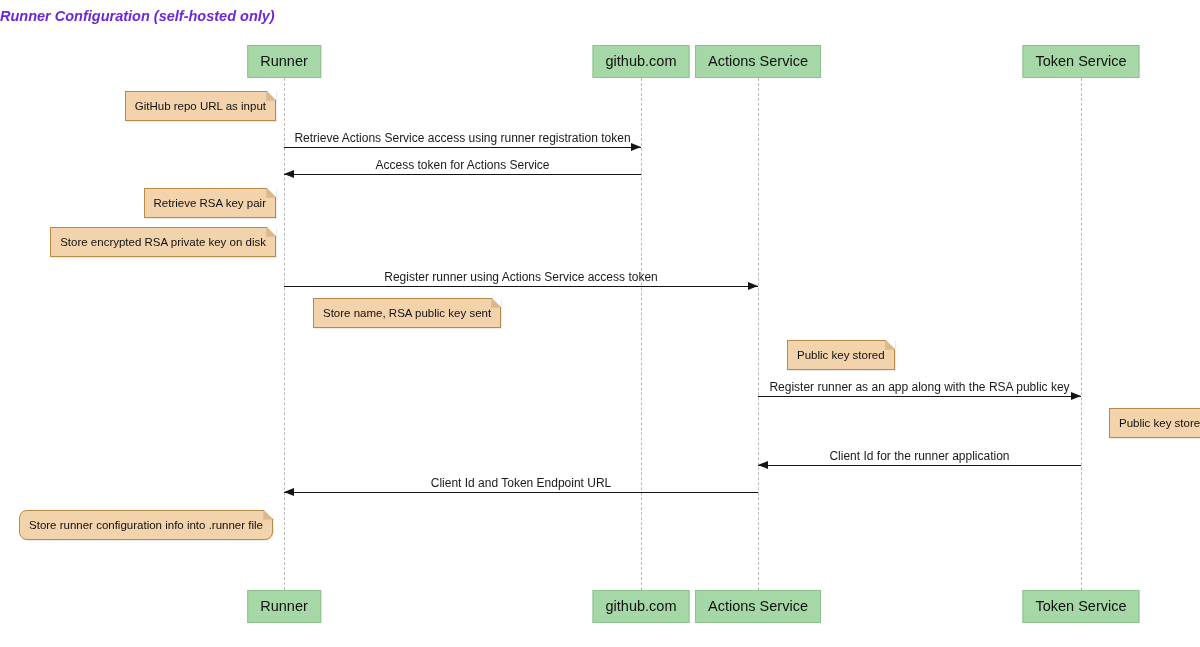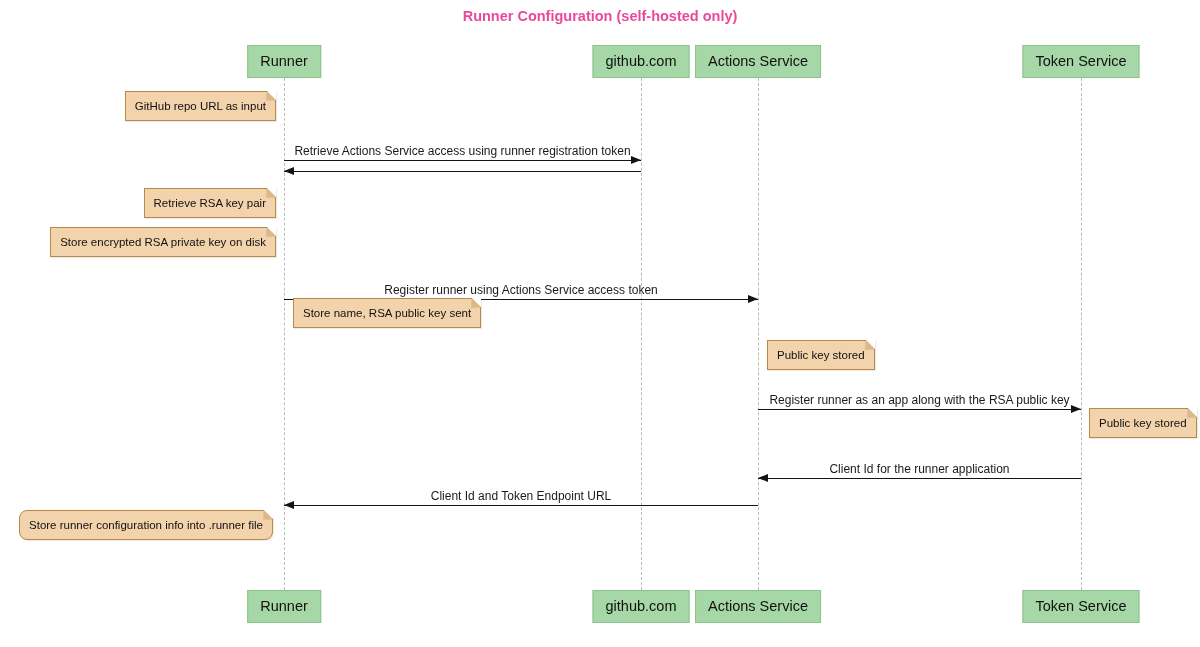"Runner Configuration (self-hosted only)" .title { color: #ec4899 -> #6d28d9; font-style: none -> italic; text-align: center -> left }
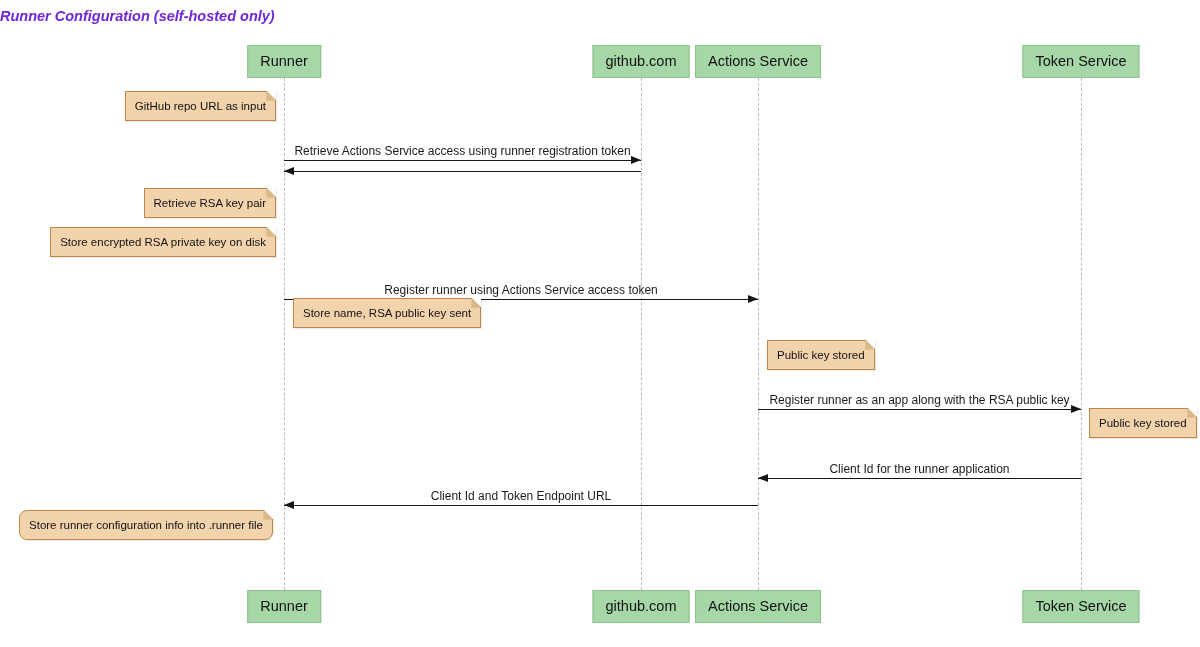"GitHub repo URL as input" .note { margin-left: none -> 20px }
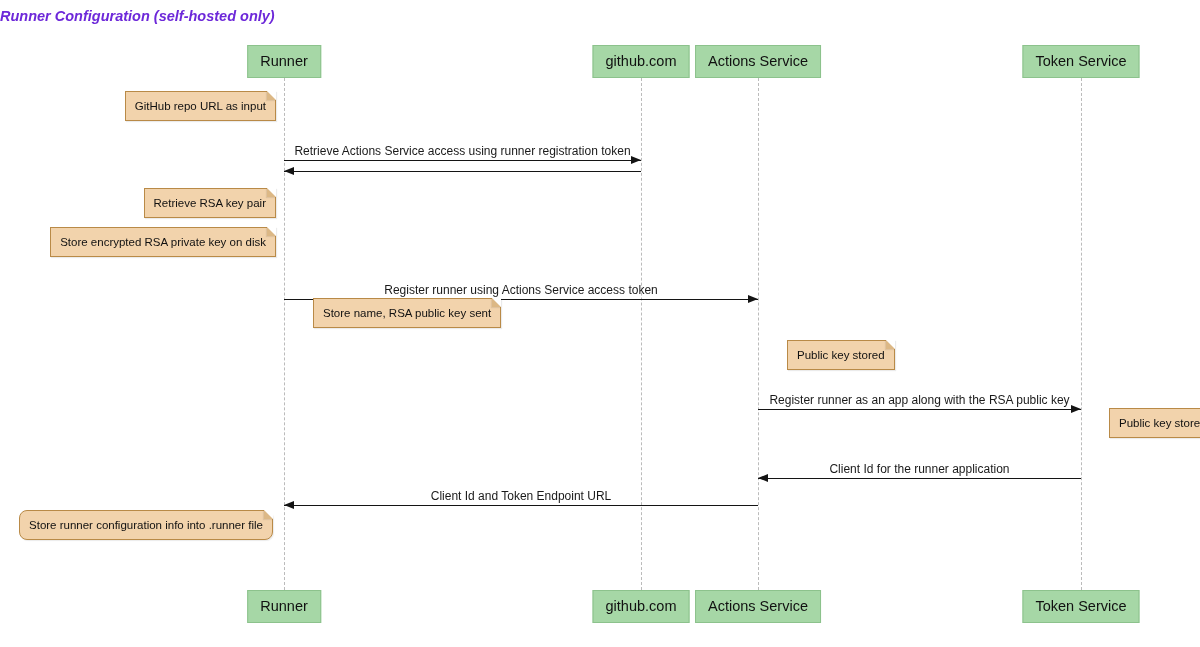"Retrieve Actions Service access using" .msg { margin-top: 13px -> none }
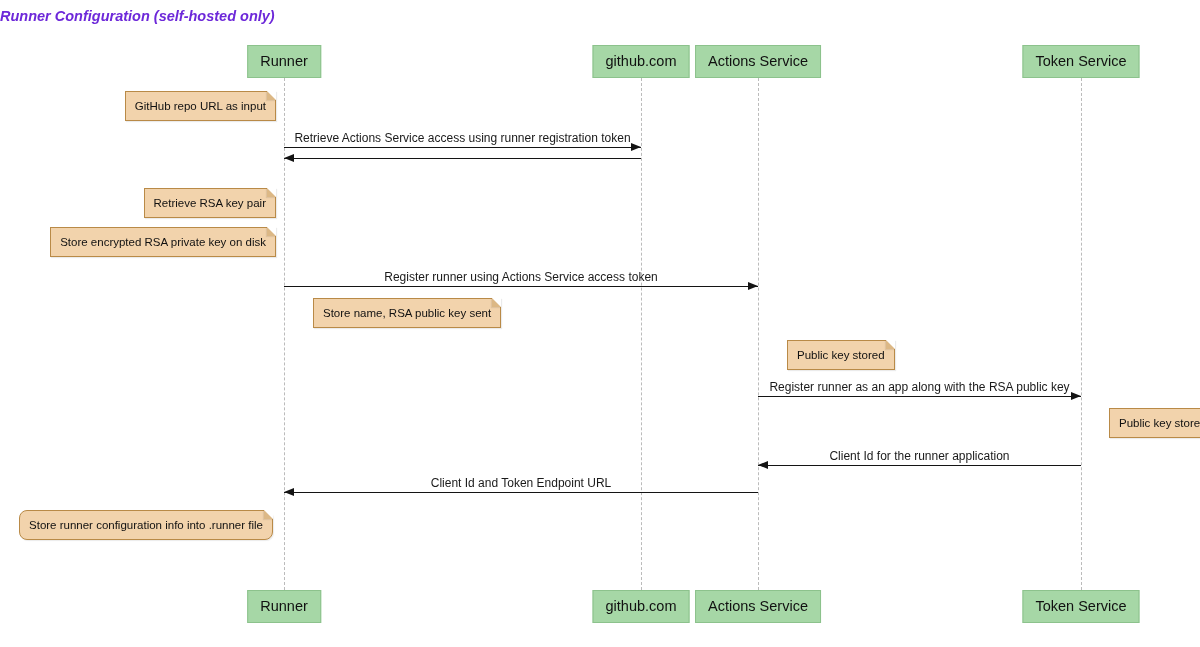"Access token for Actions Service" span.msg-label { html: none -> <span>Access token for Actions Service</span> }
